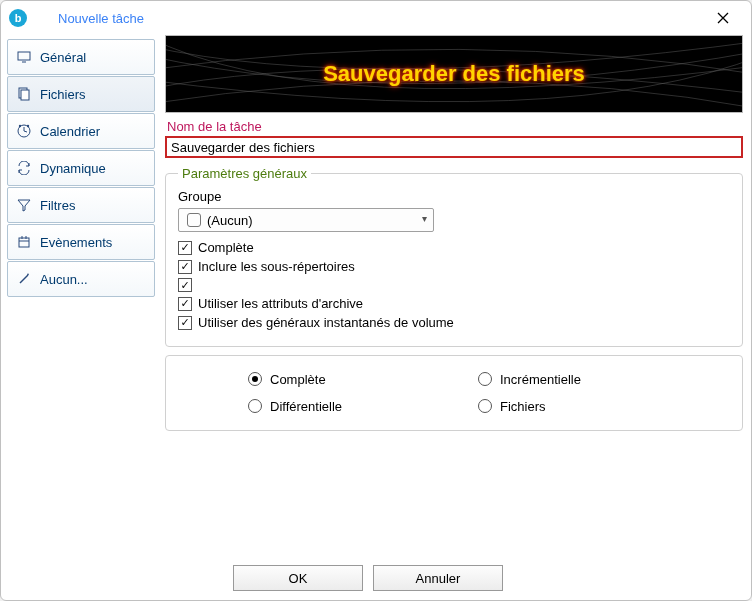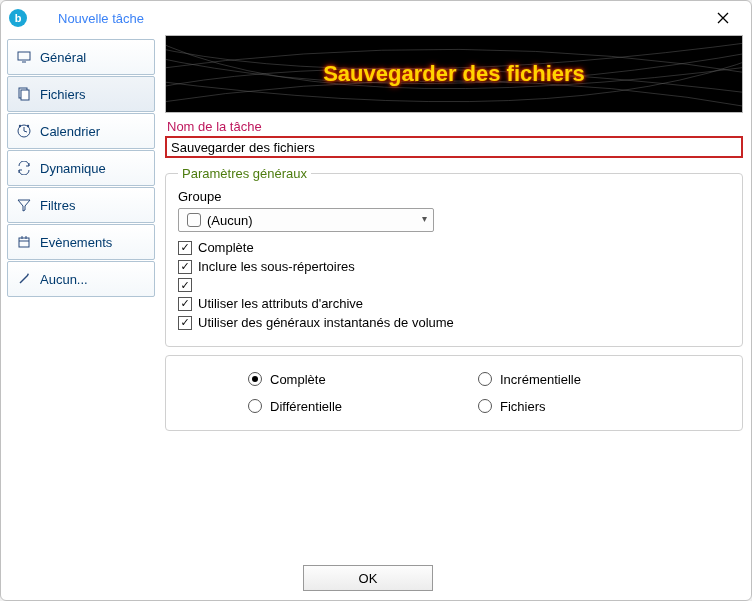"Annuler" div.btn { html: none -> <div> <span>Annuler</span> </div> }
